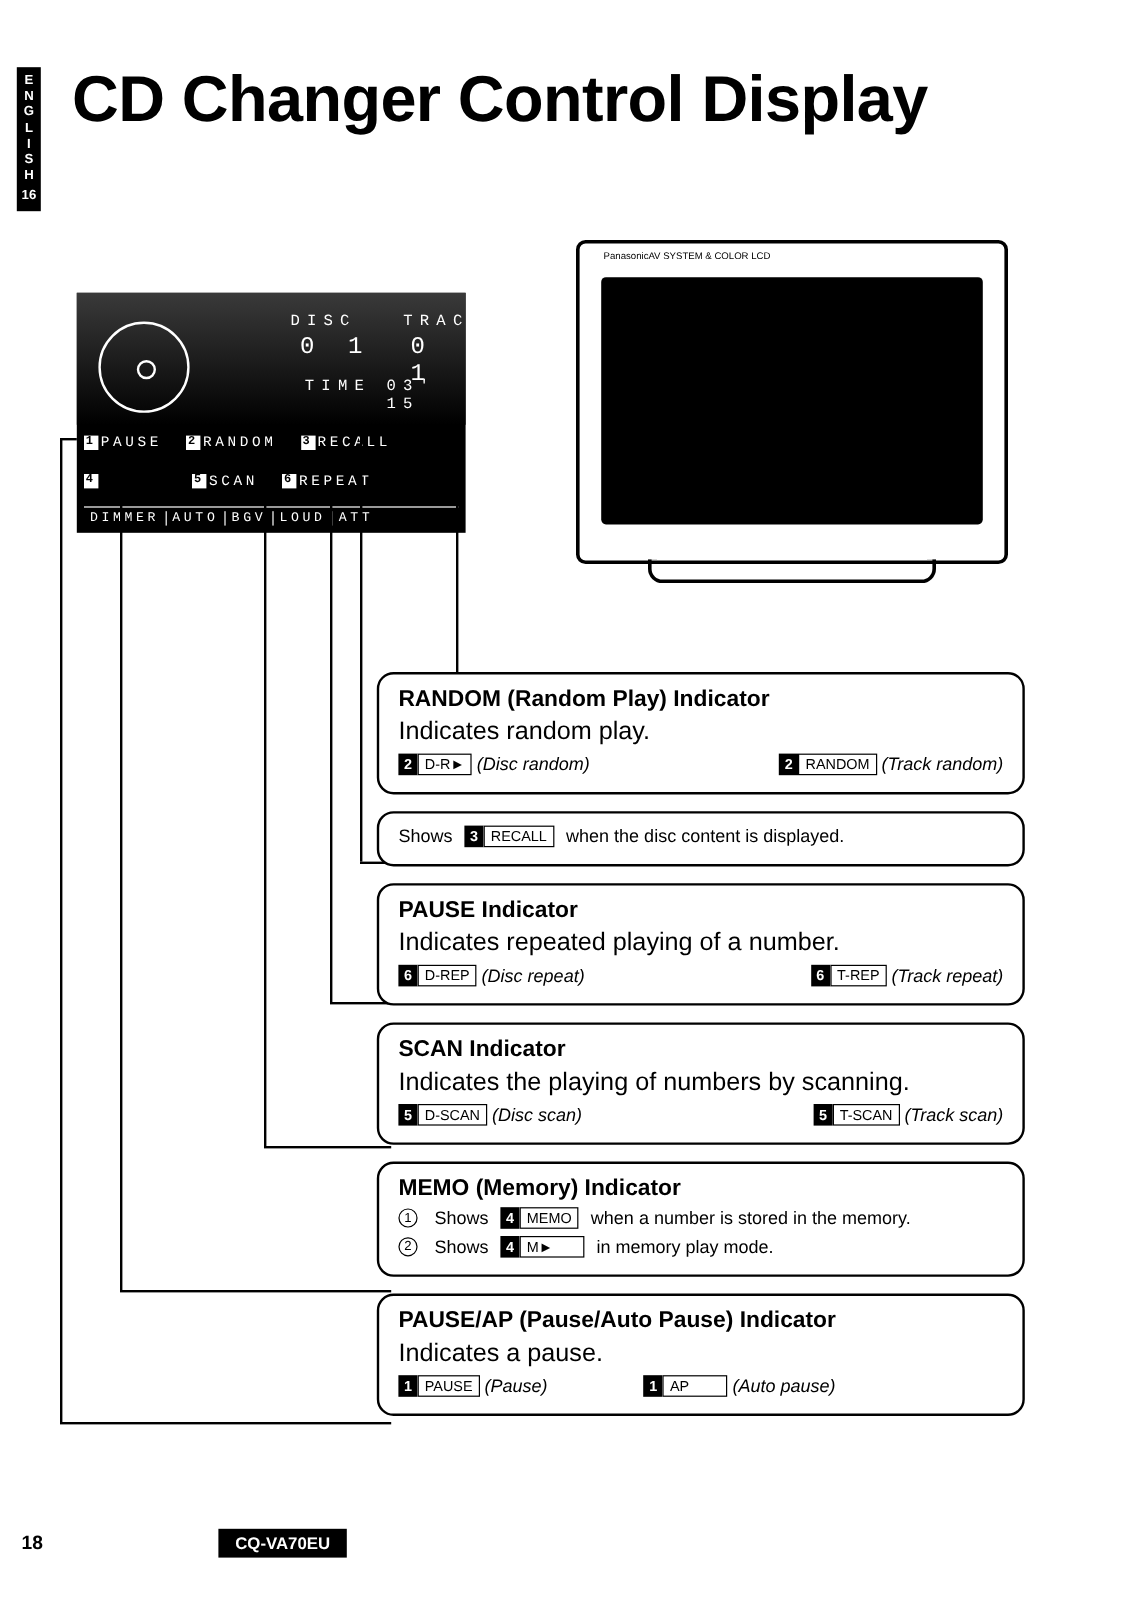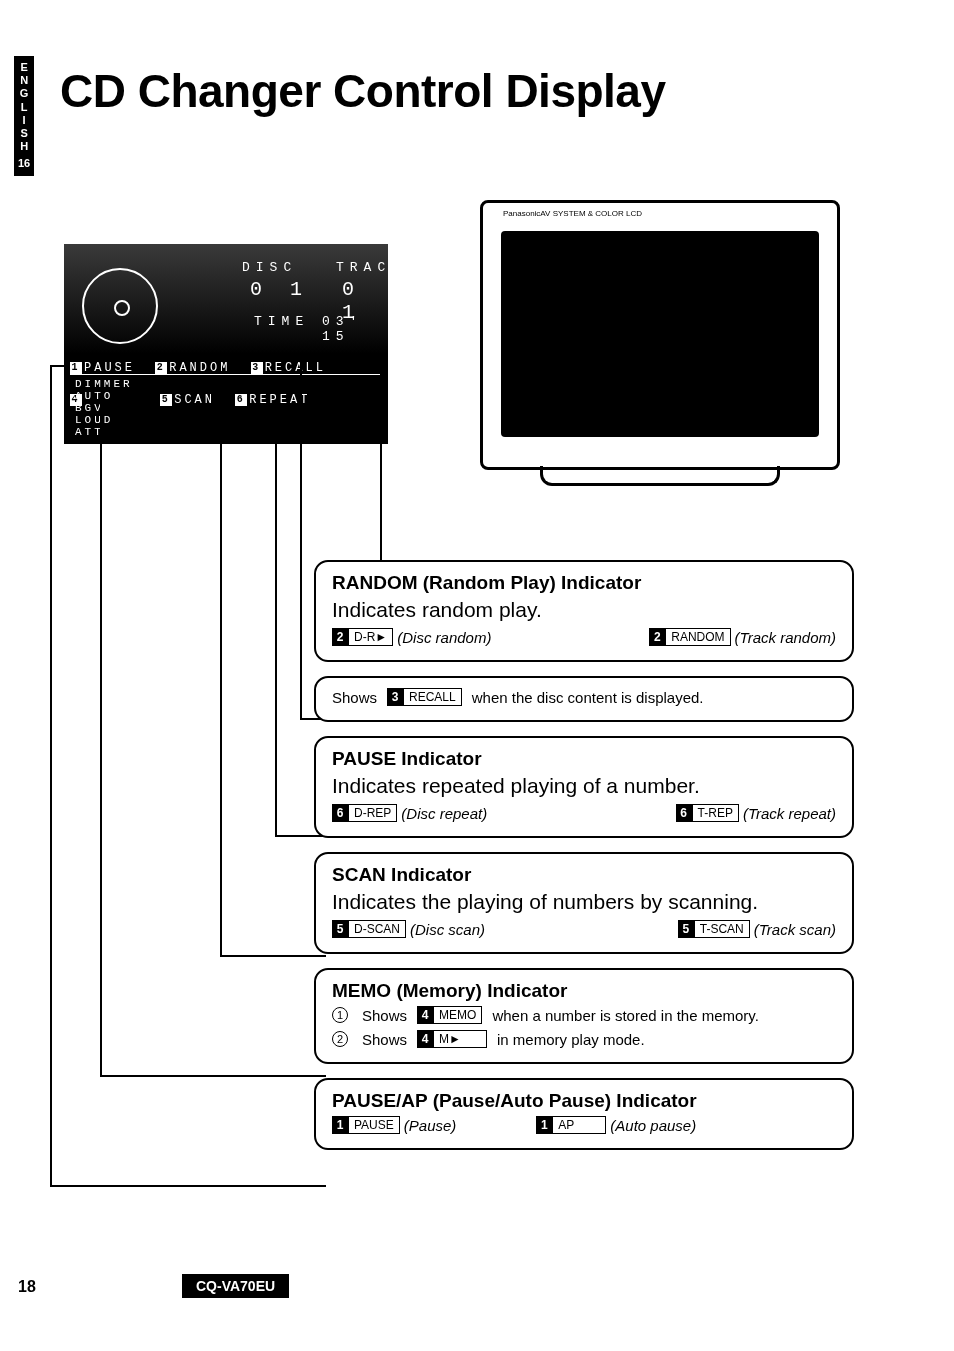"CD Changer Control Display" .title { font-size: 46px -> 54px; top: 64px -> 52px }
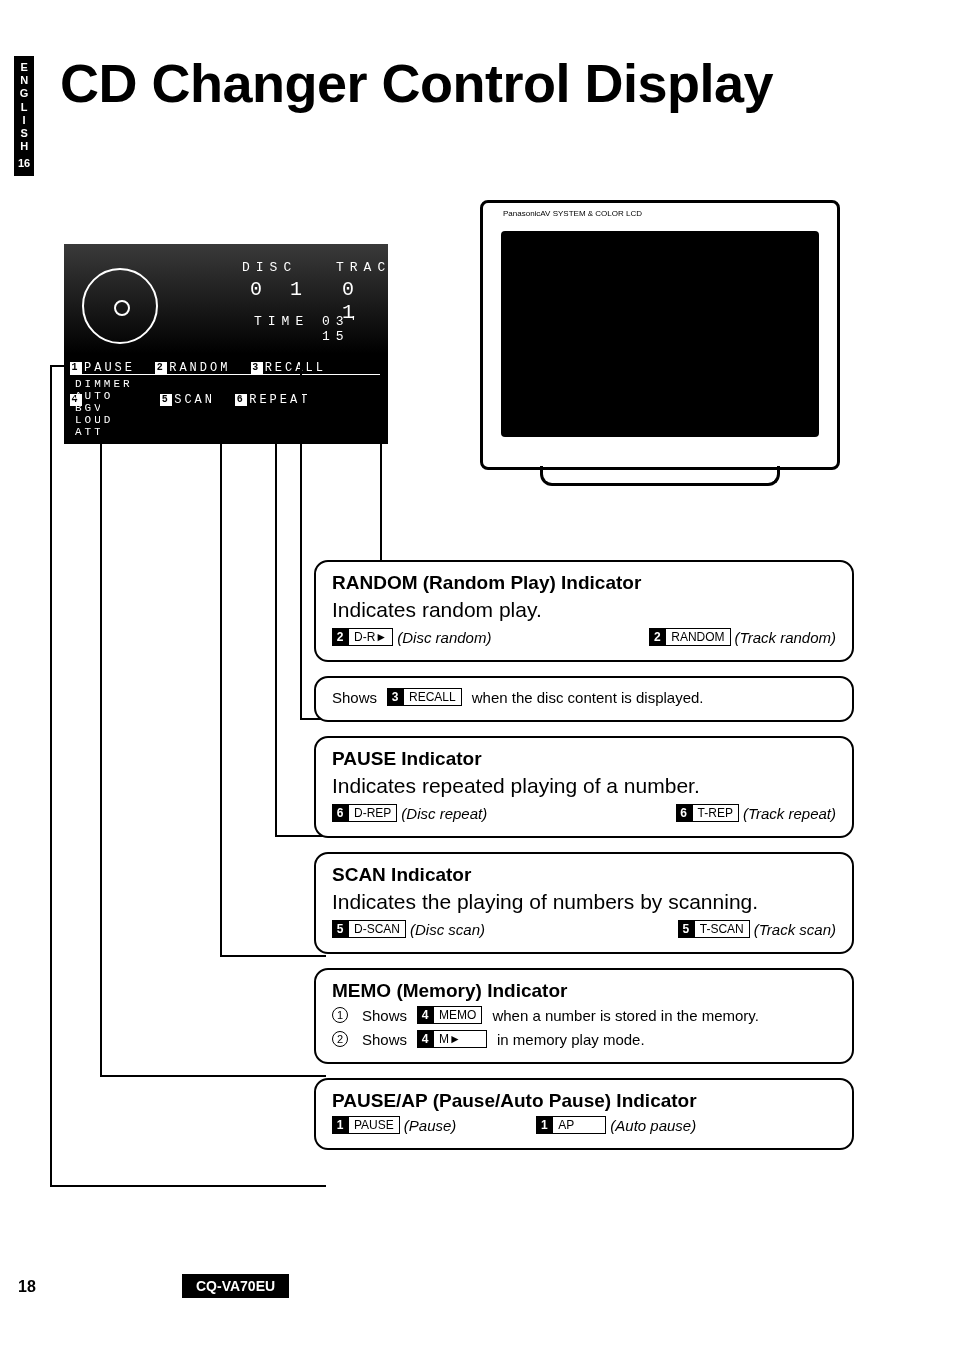"DIMMER" .lcd-status { flex-direction: column -> none }
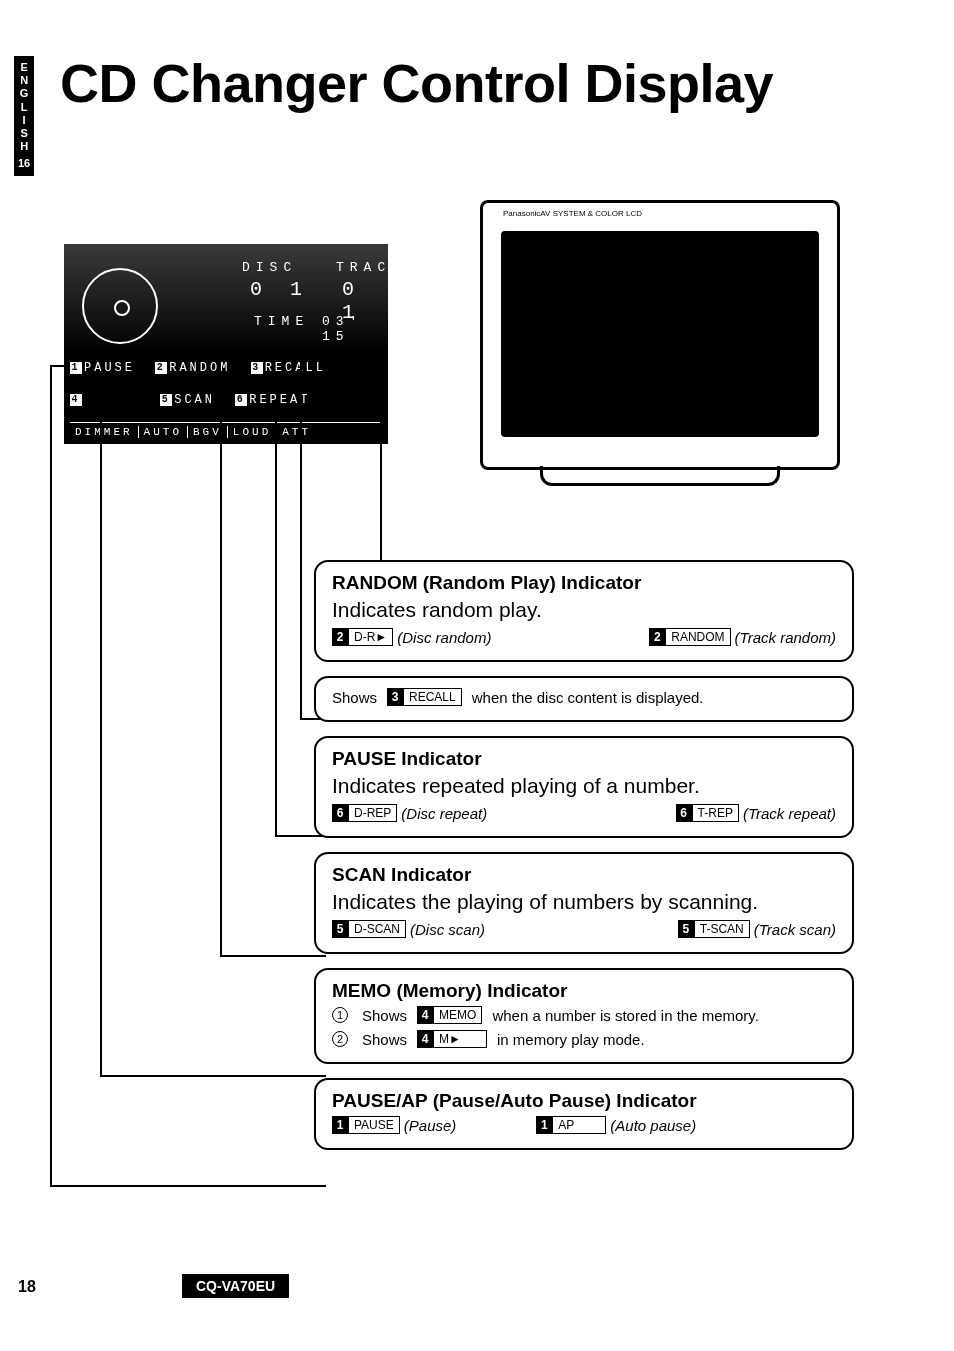"Indicates a pause." div.desc { html: none -> <div>Indicates a pause.</div> }
